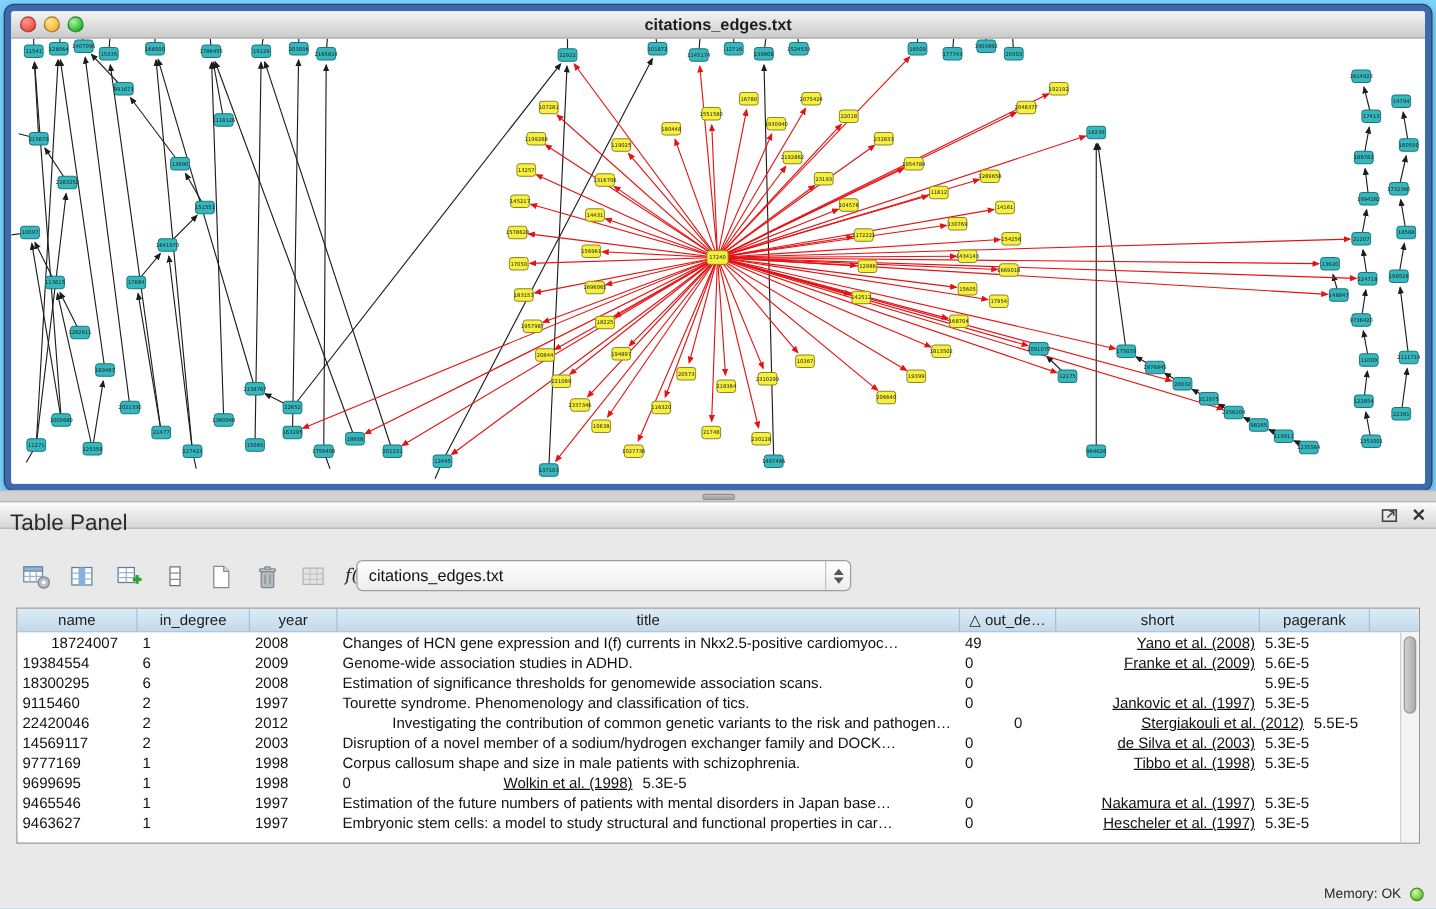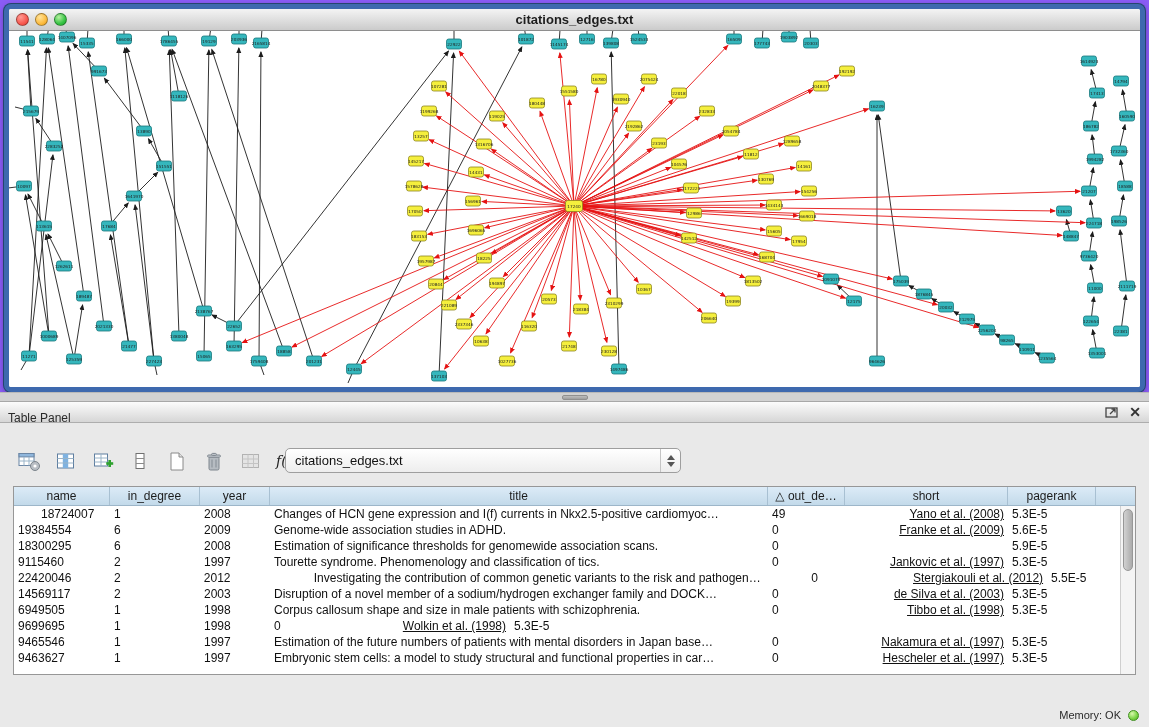"citations_edges.txt" #screen { background: #8b5cf6 -> #7dd3fc }
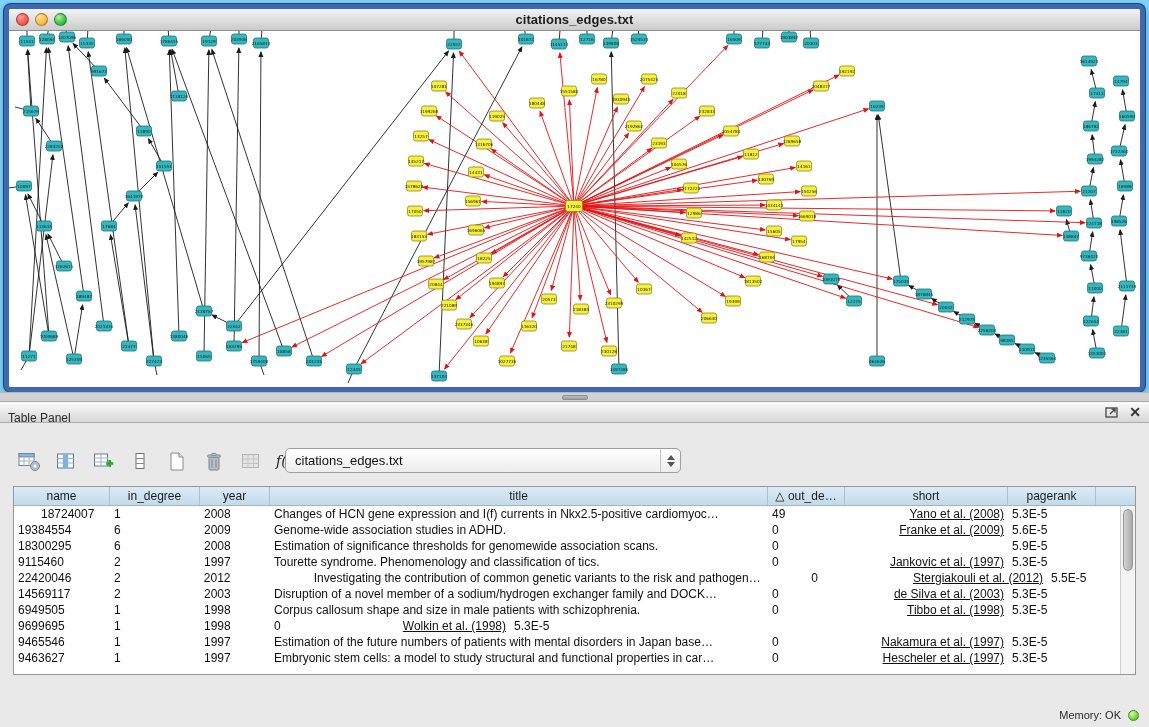"Table Panel" .panel-title { font-size: 12px -> 18px }
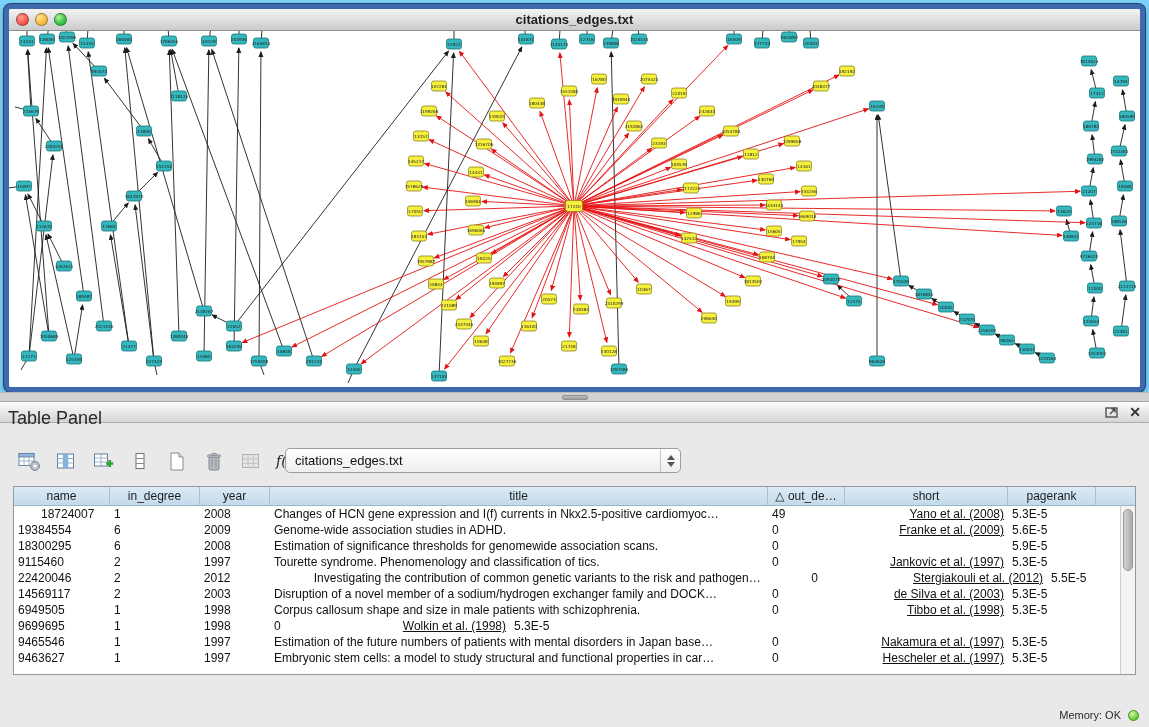"6949505" div.tcell { text: 6949505 -> 9777169 }
